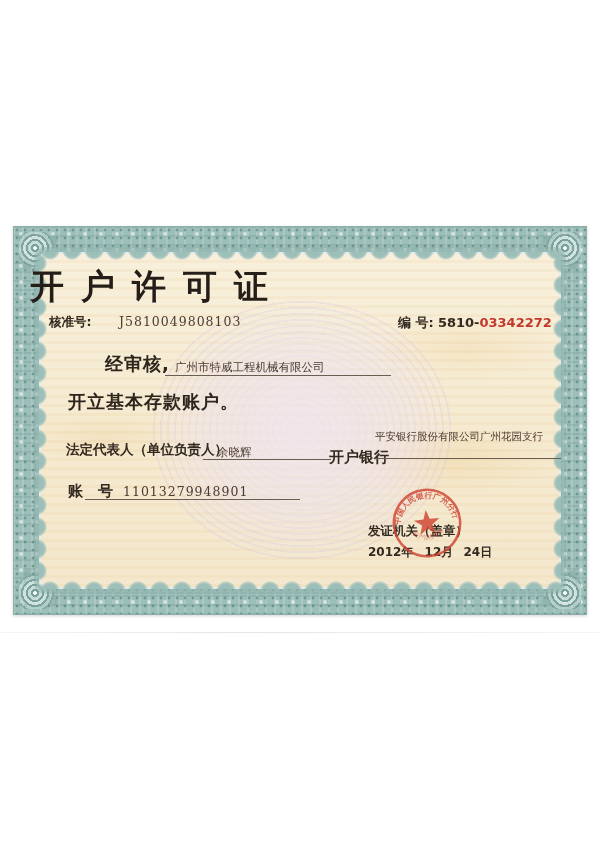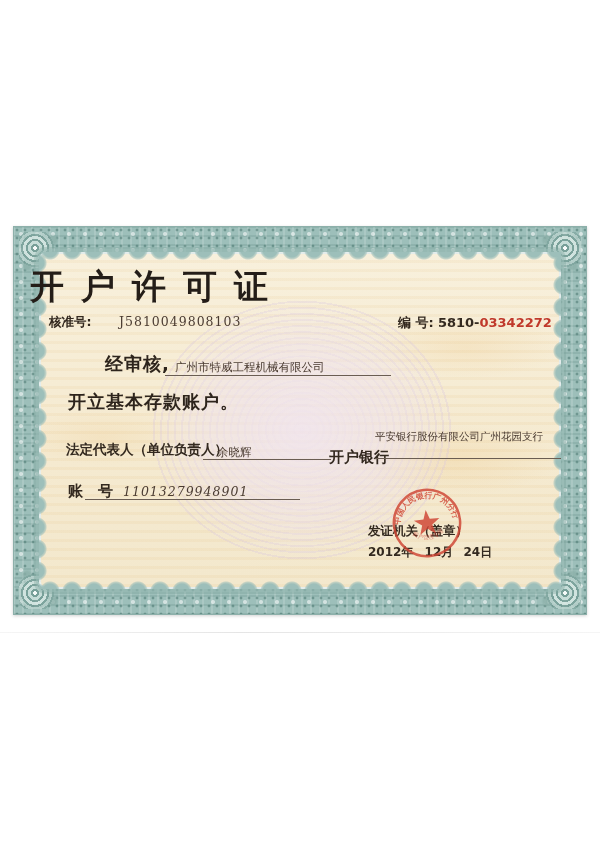"11013279948901" div.abs { font-style: italic -> none }
